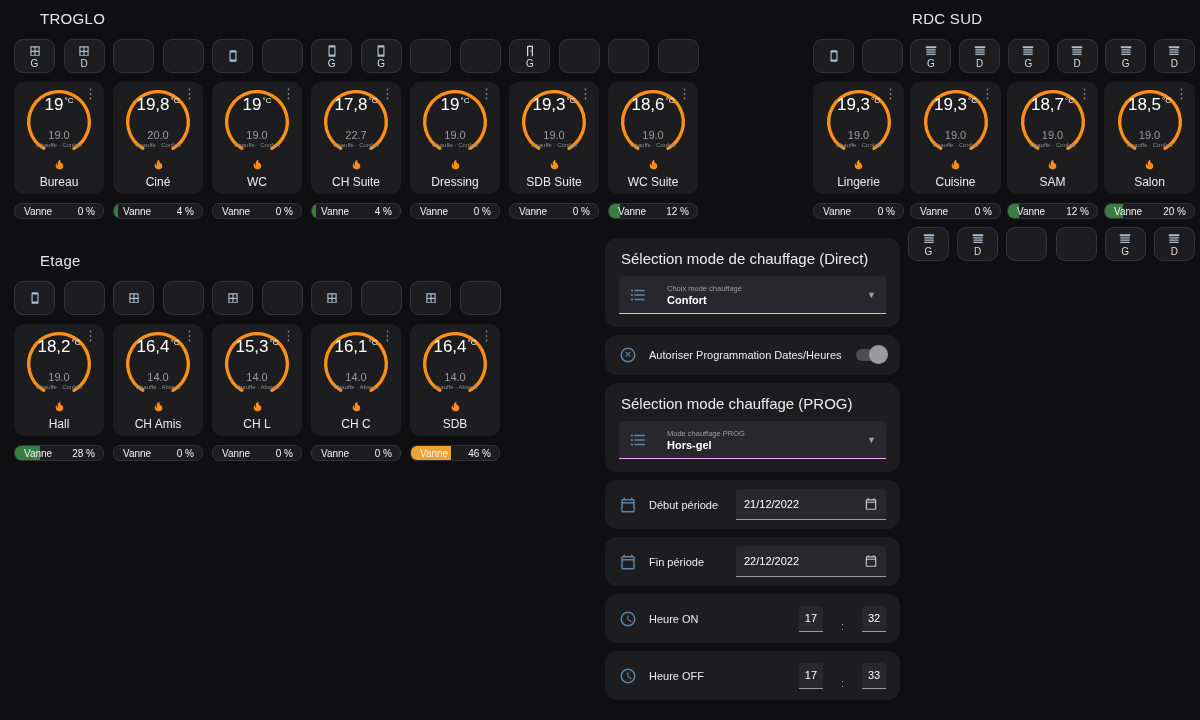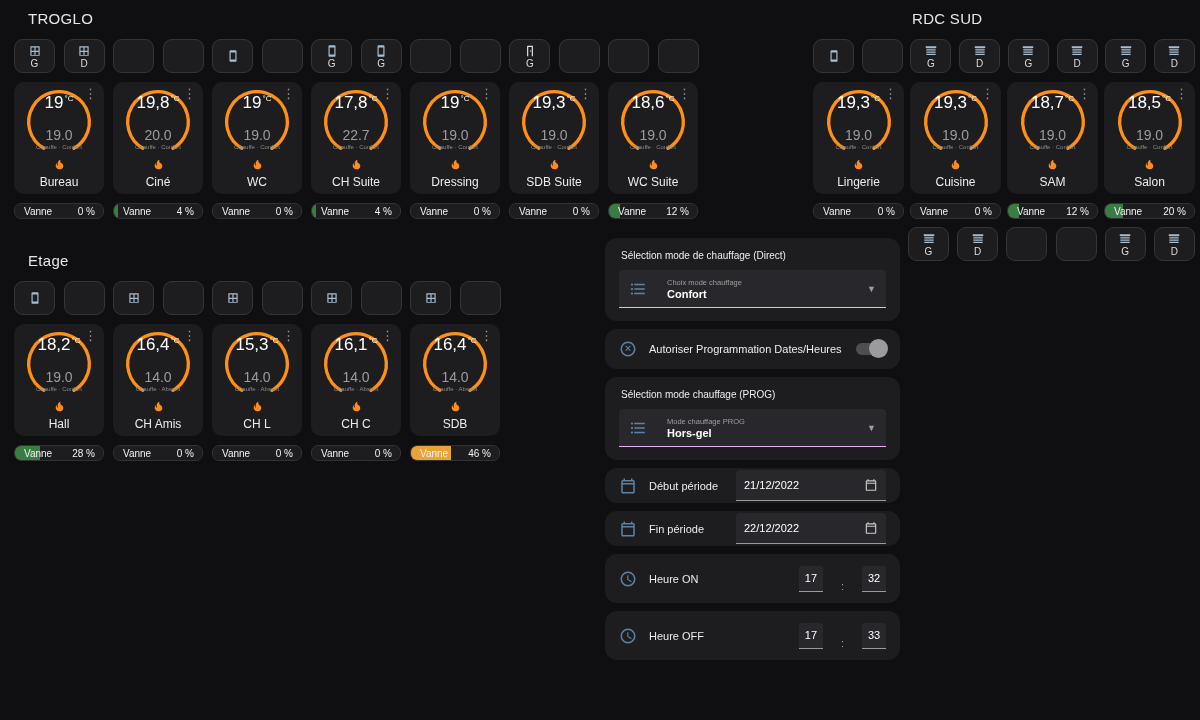"TROGLO" .sec-title { margin: 2px 0 12px 14px -> 2px 0 12px 26px }
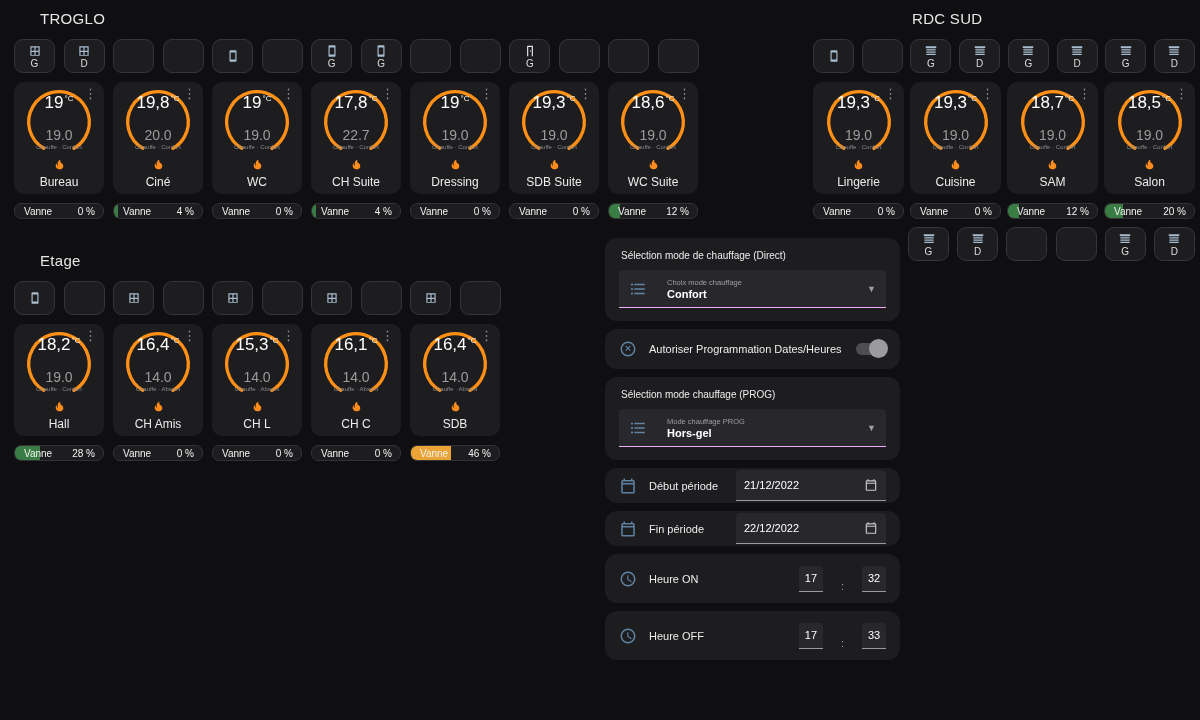"19.0" .setp { font-size: 14px -> 11px }
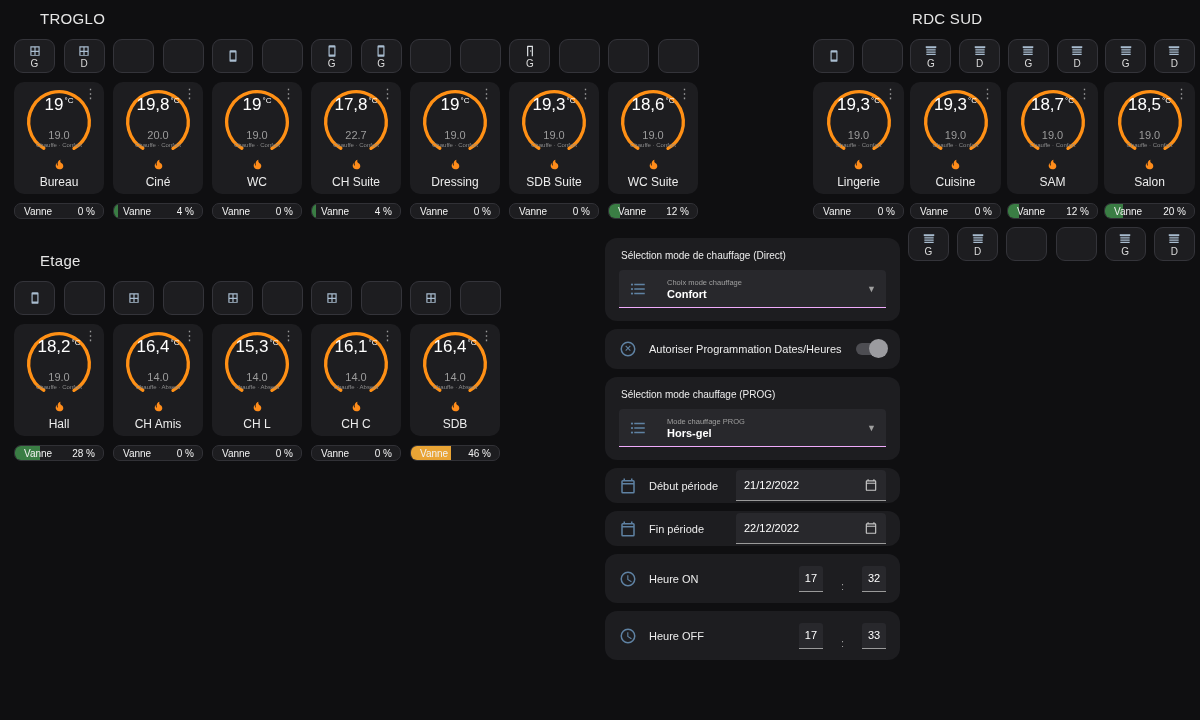"Sélection mode de chauffage (Direct)" .panel-title { font-size: 10px -> 15px }
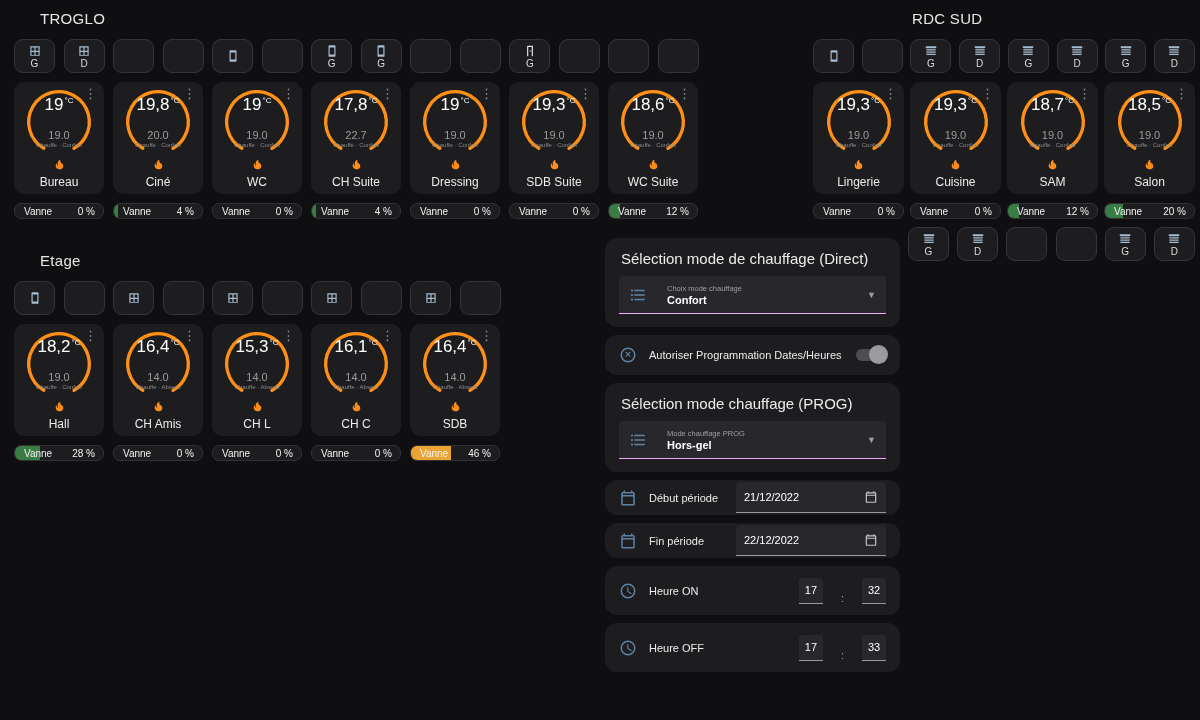"Début période" .row-date { height: 35px -> 49px }
